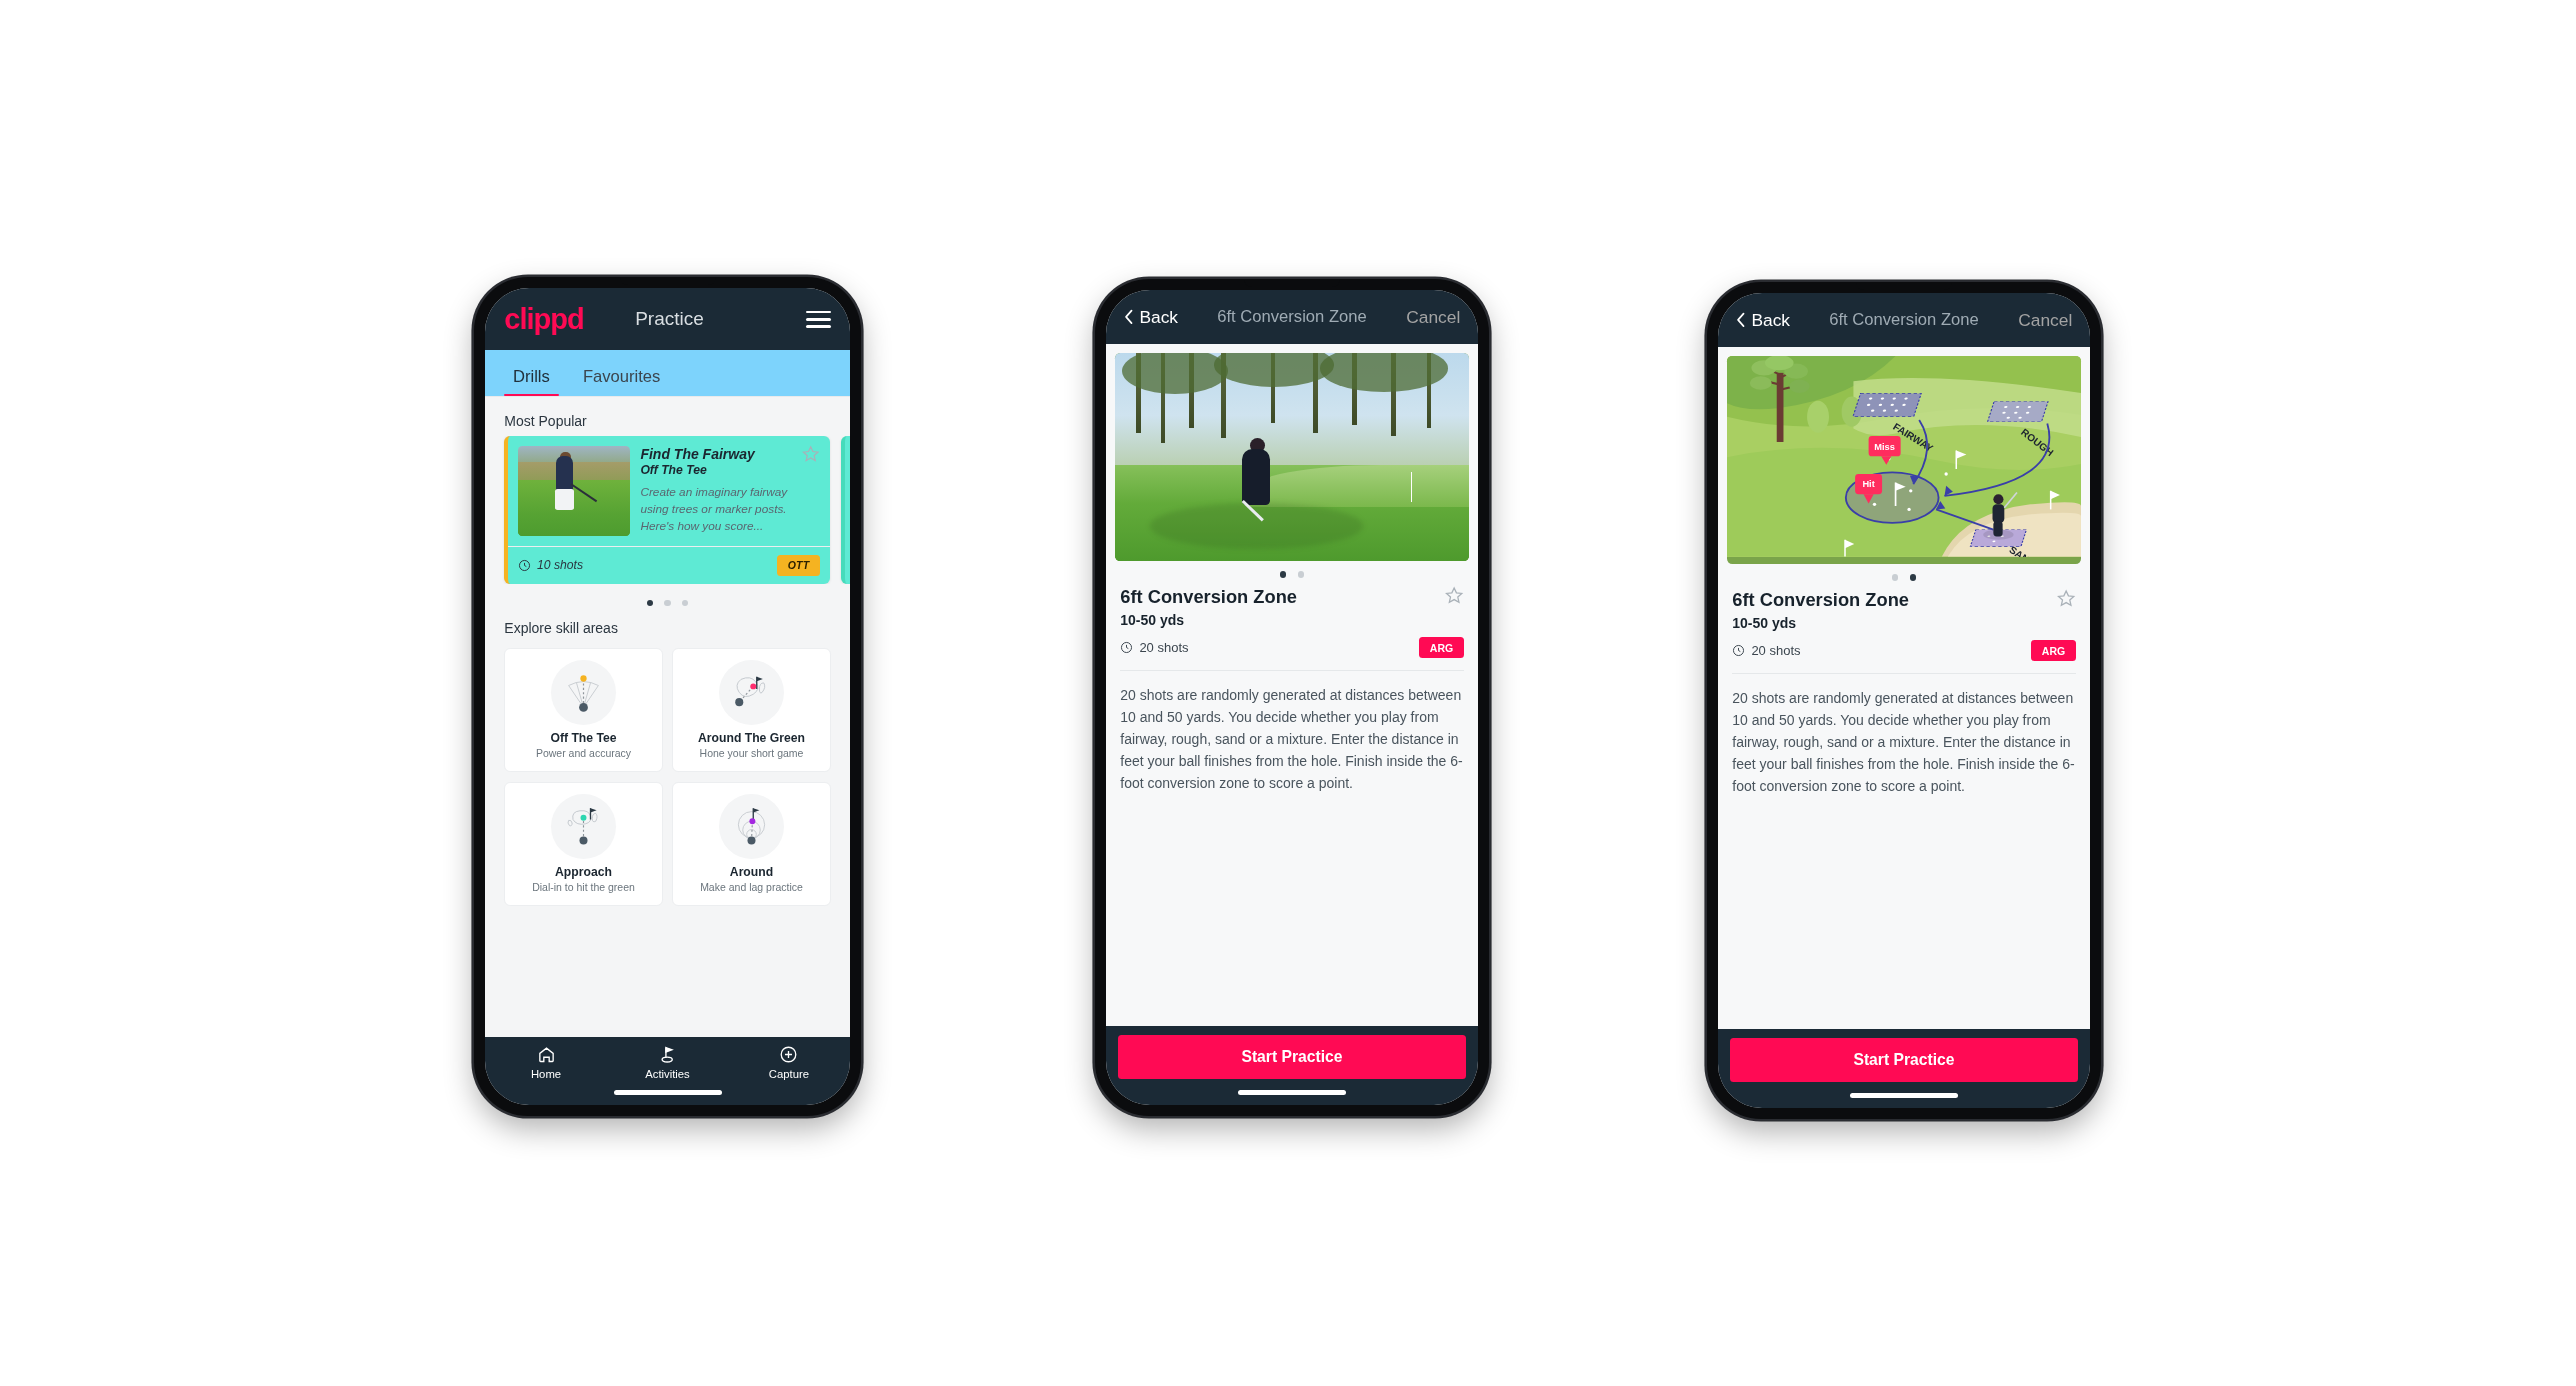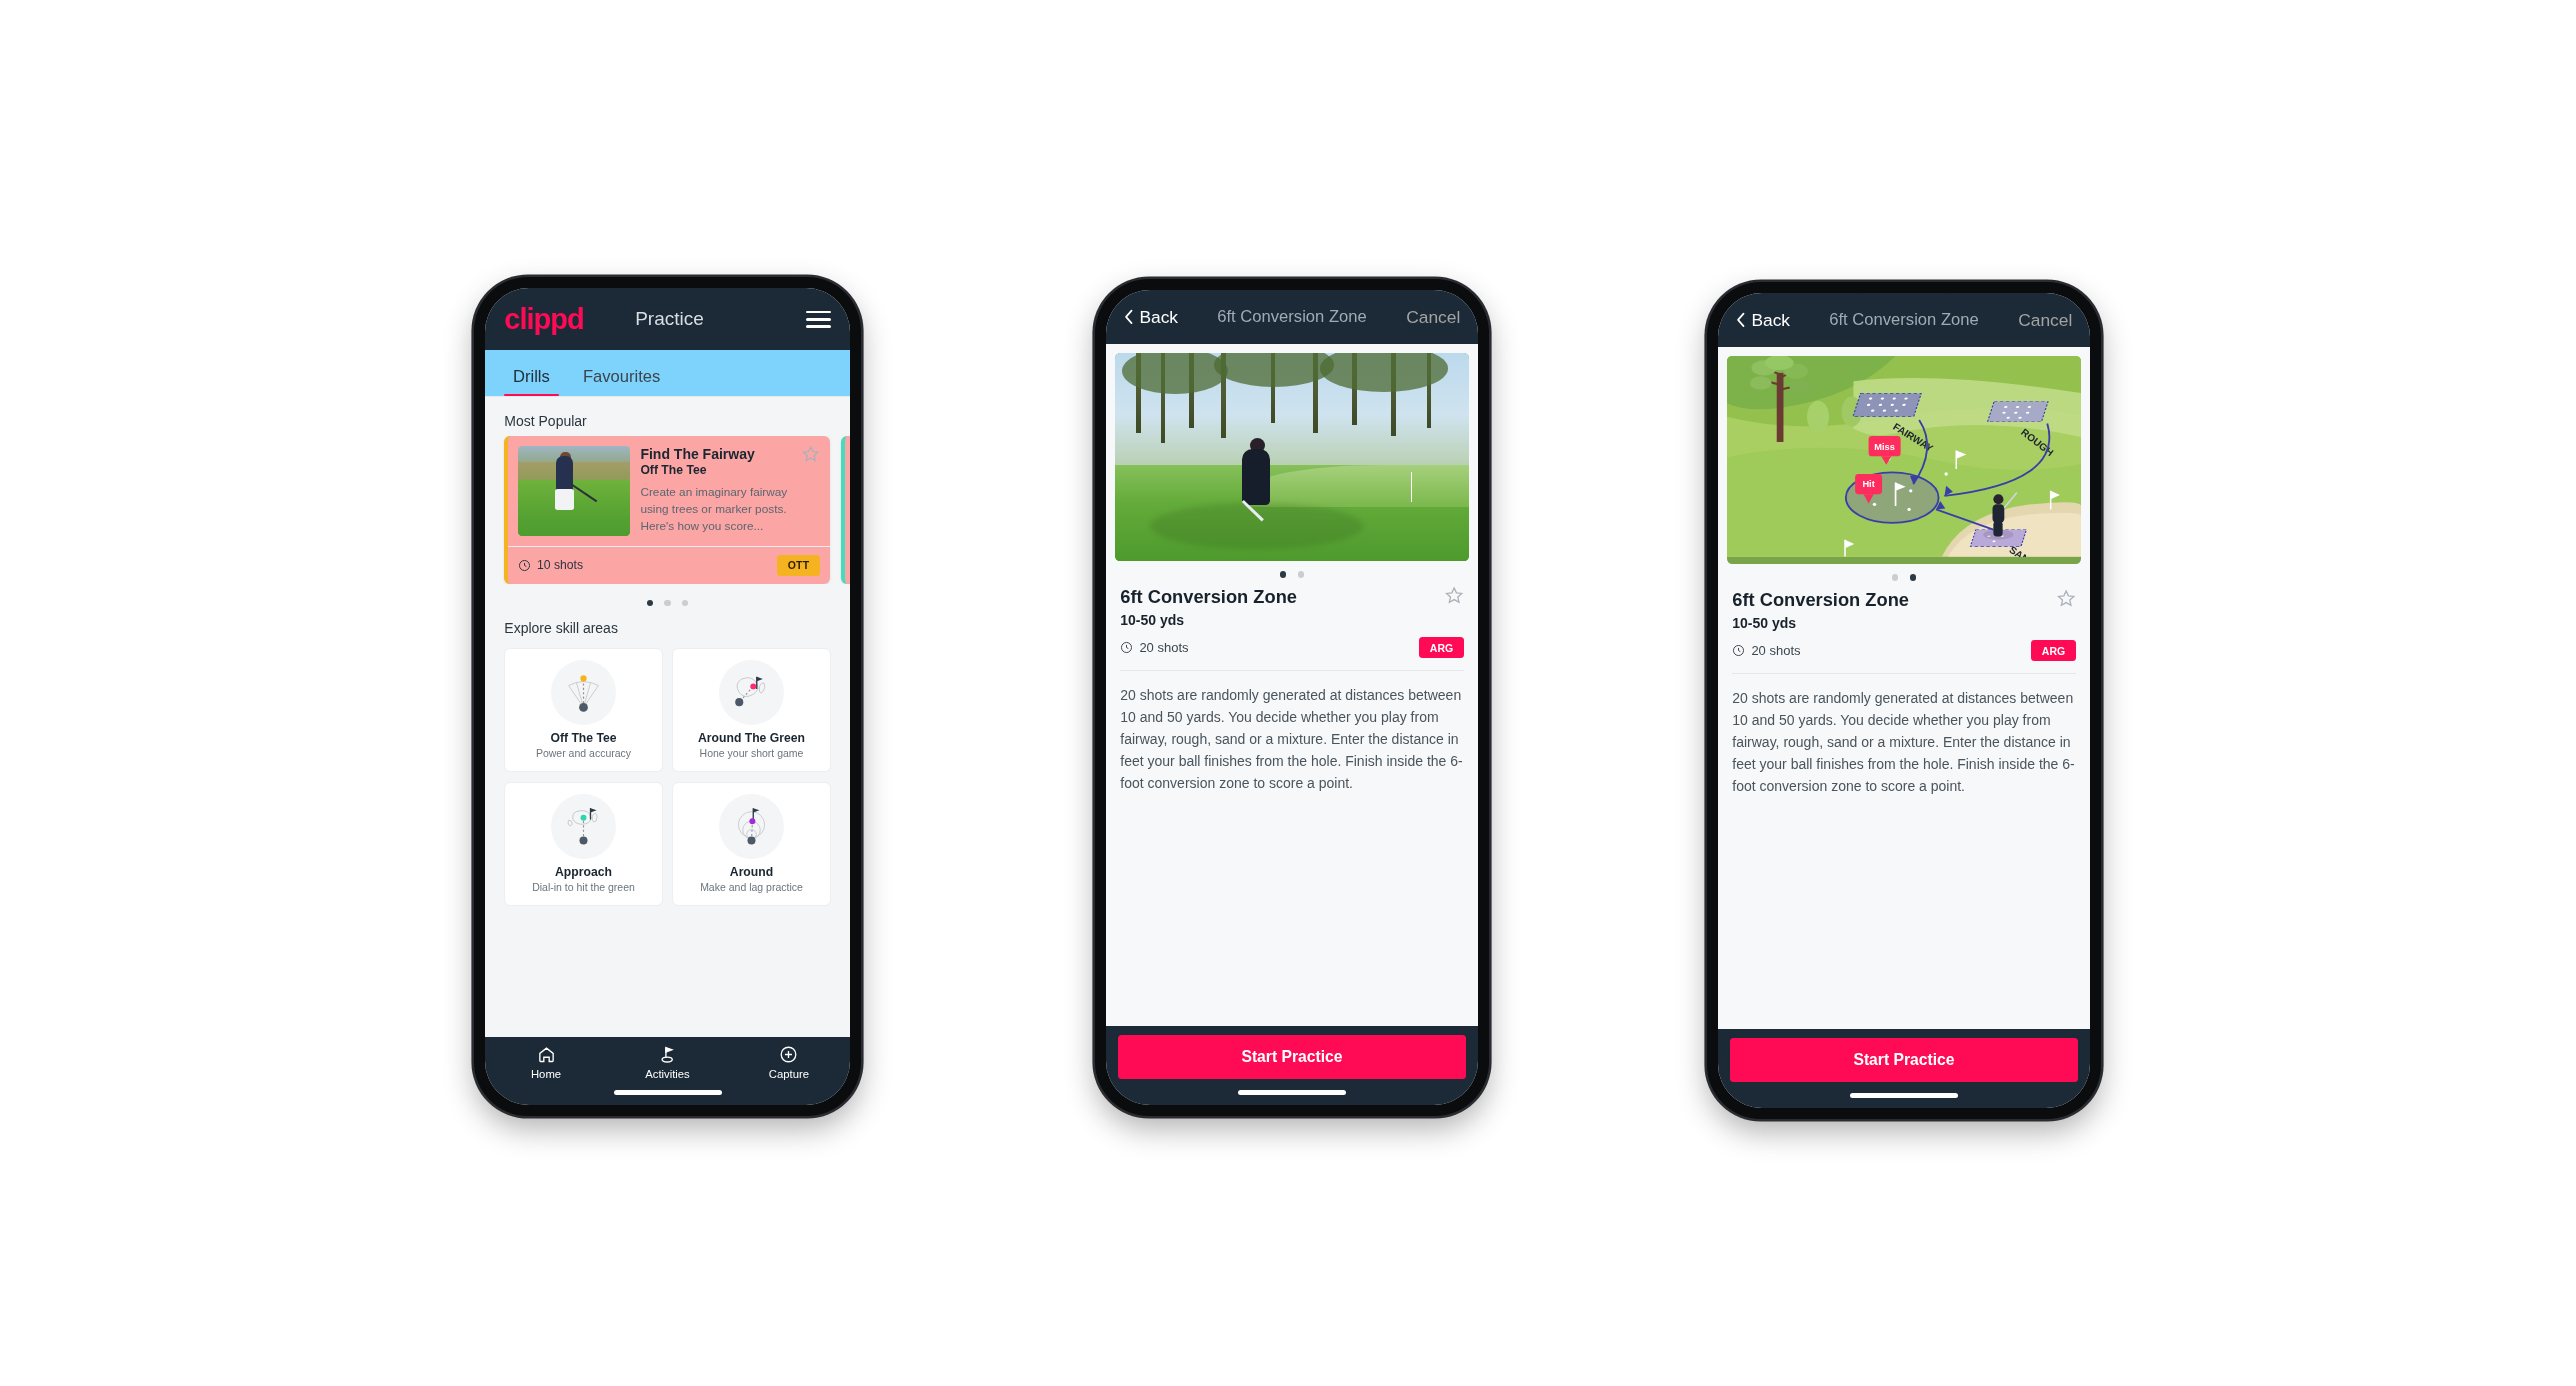"Find The Fairway" .drill-card { background: #fca5a5 -> #5eead4; font-style: none -> italic }
